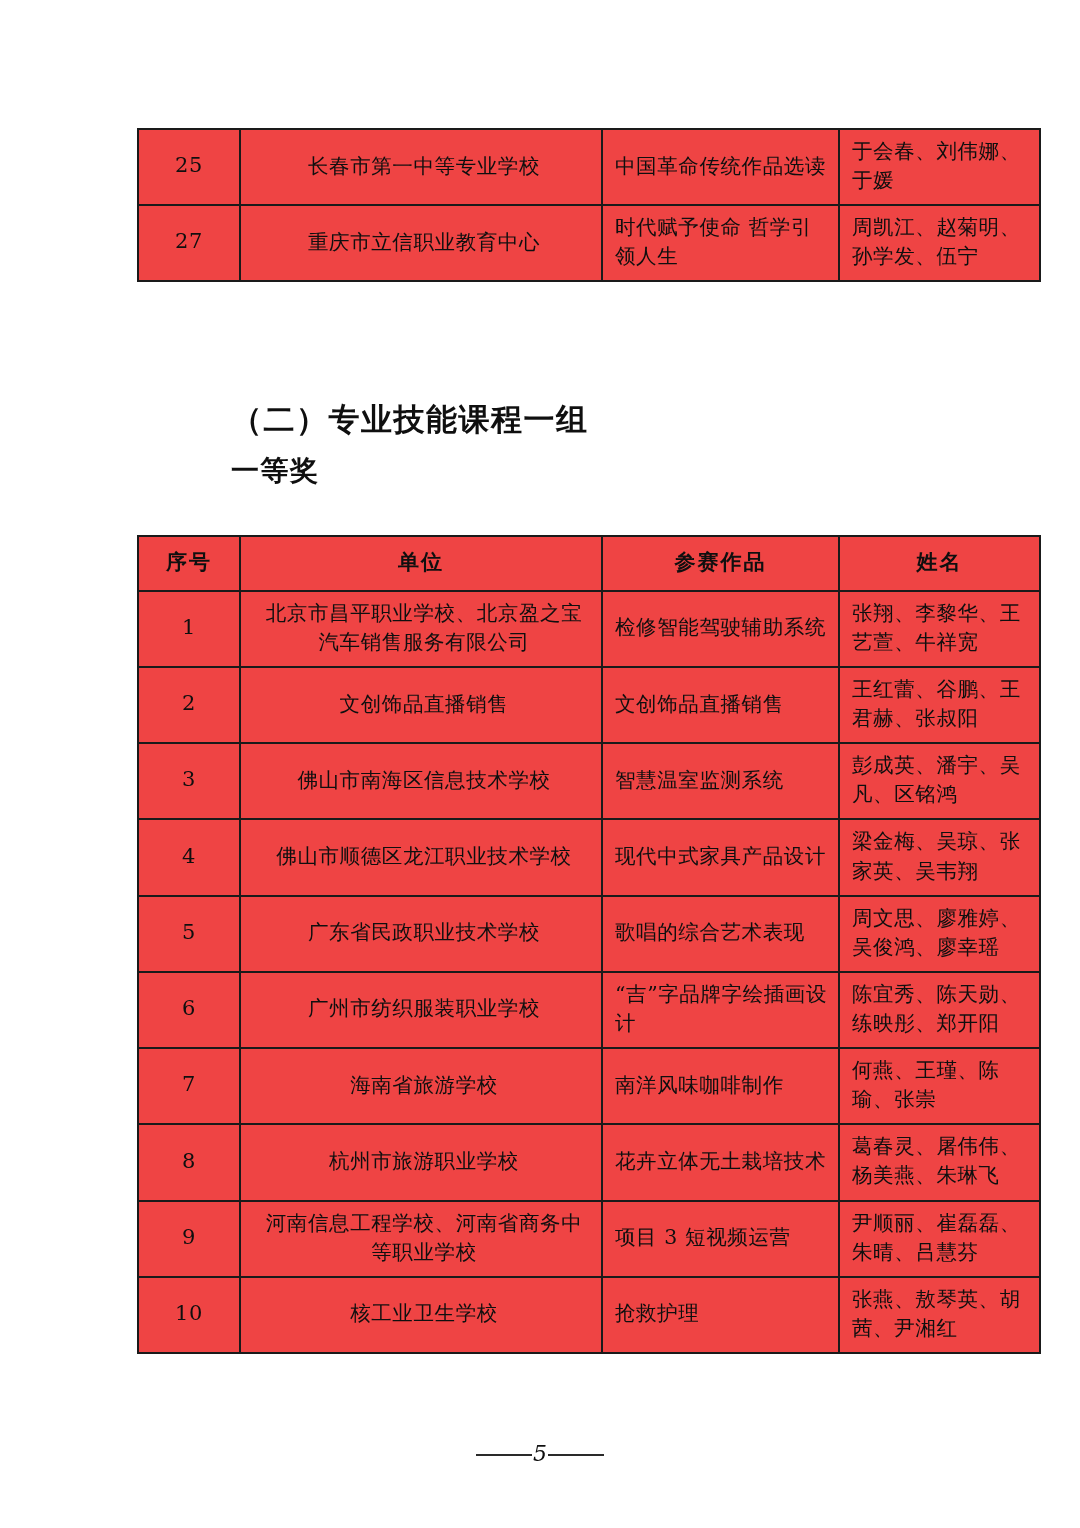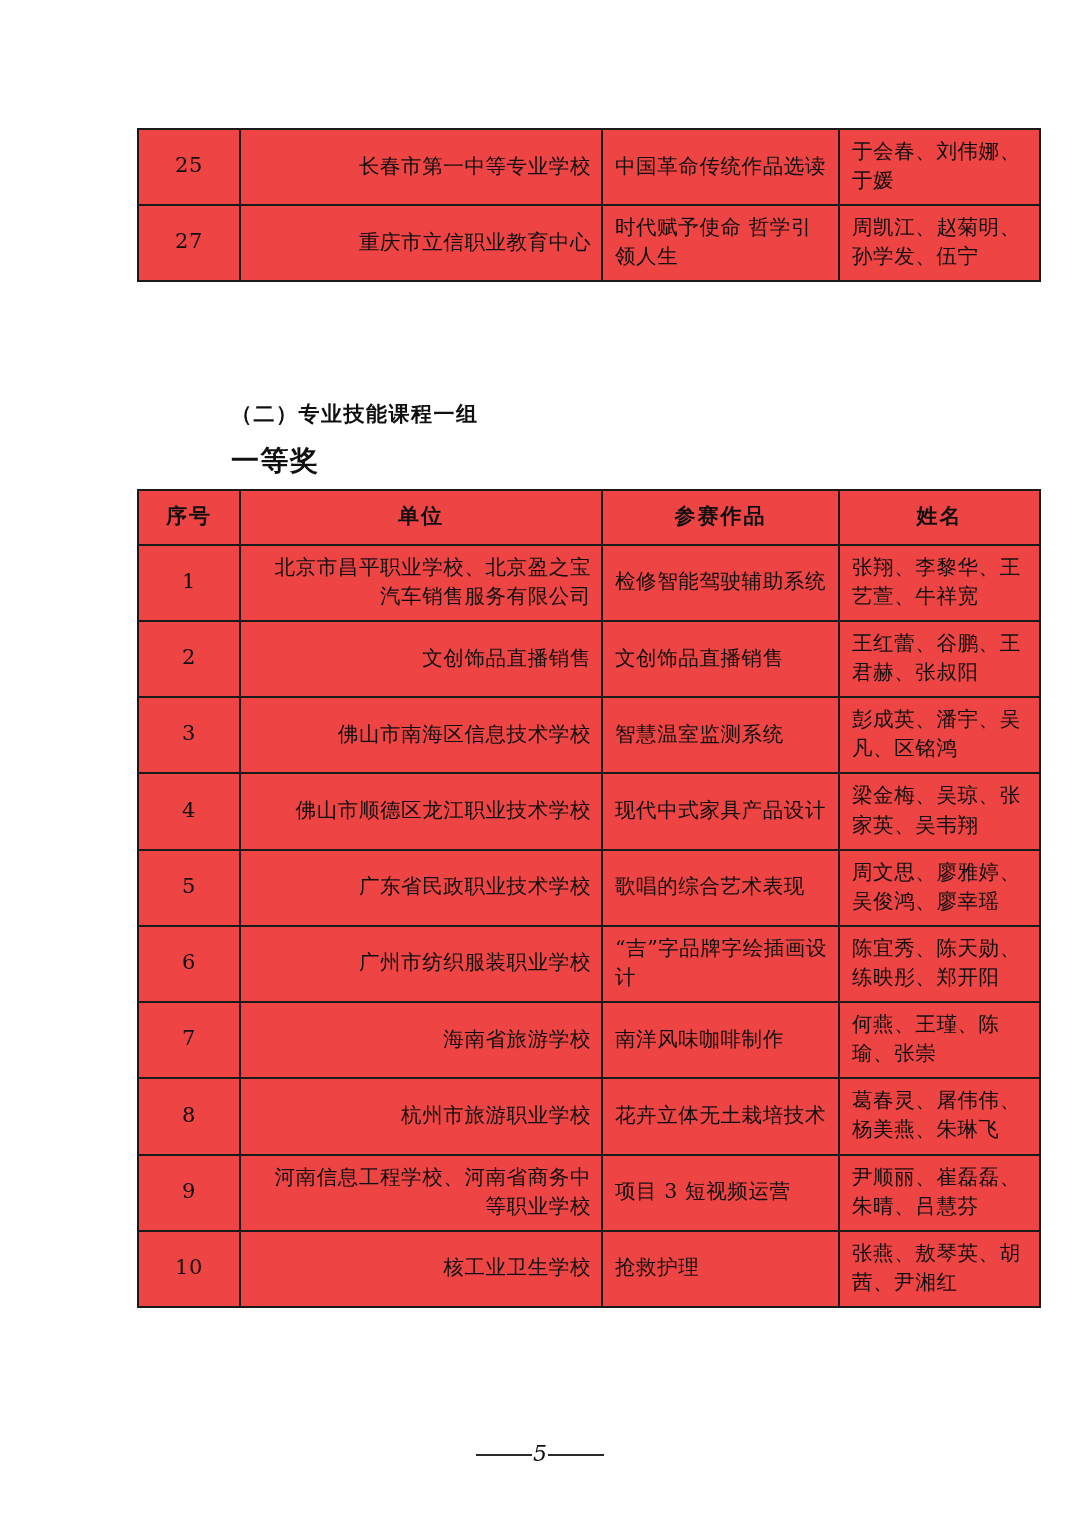"长春市第一中等专业学校" .col-unit { text-align: right -> center }
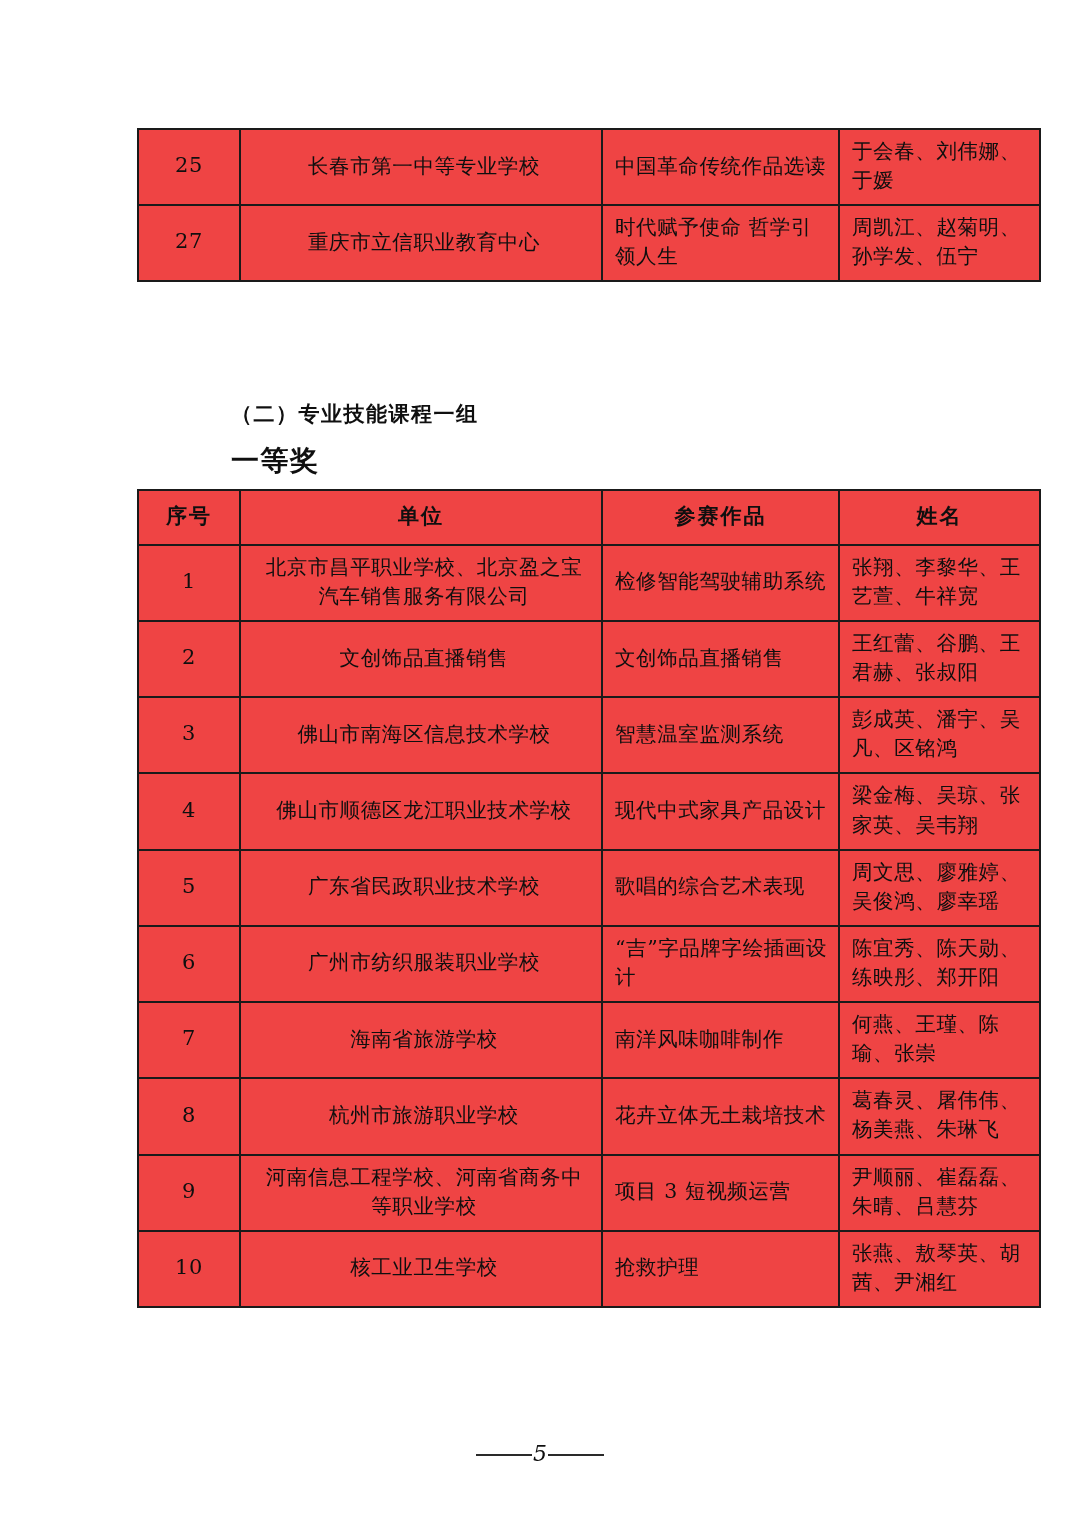"（二）专业技能课程一组" .heading-main { font-size: 21px -> 31px }
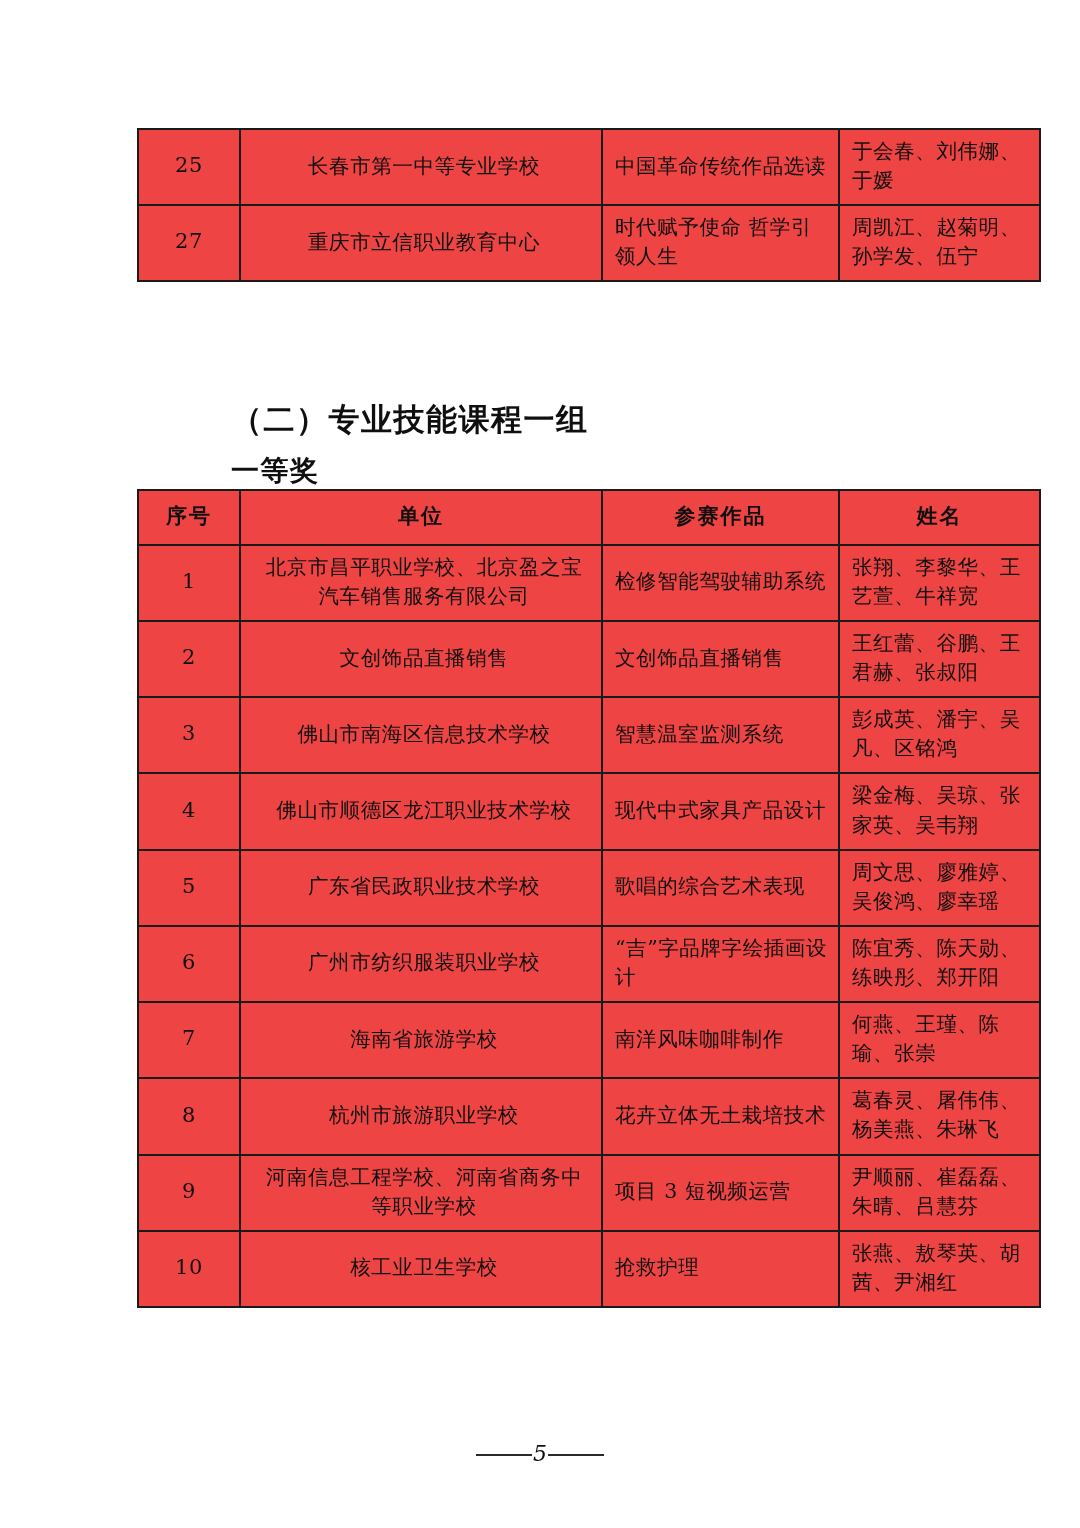"序号" #table-award-wrap { top: 489px -> 535px }
